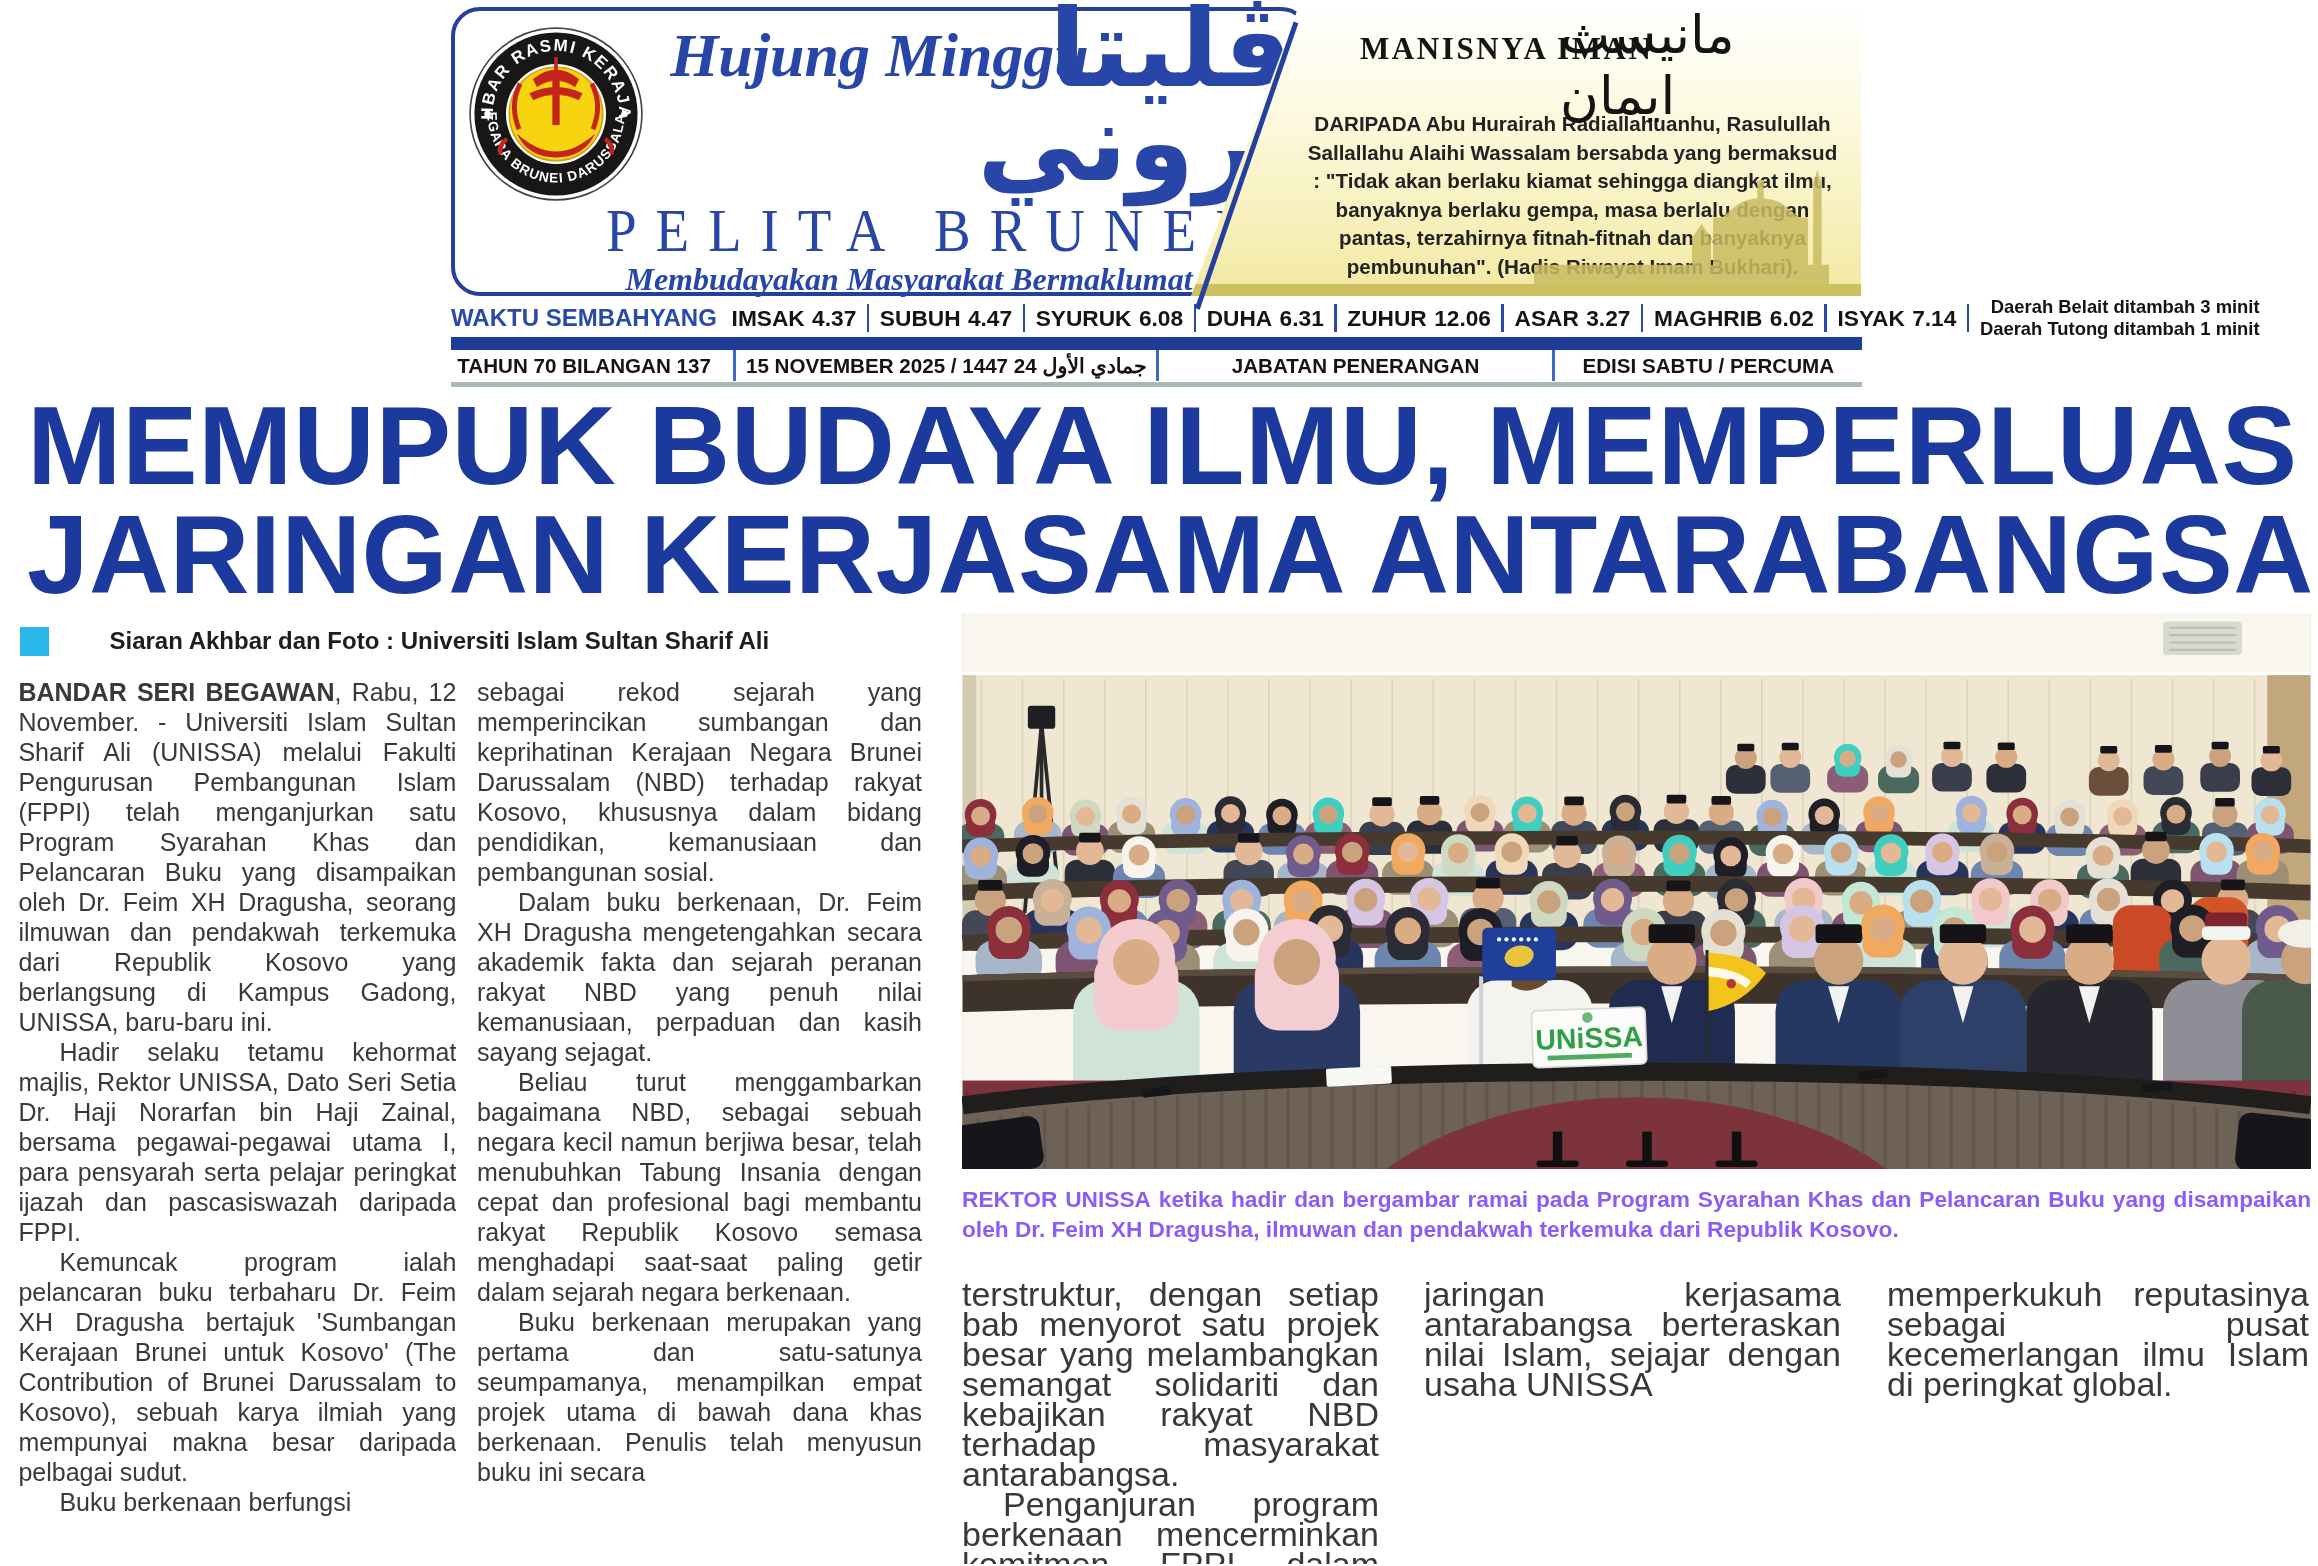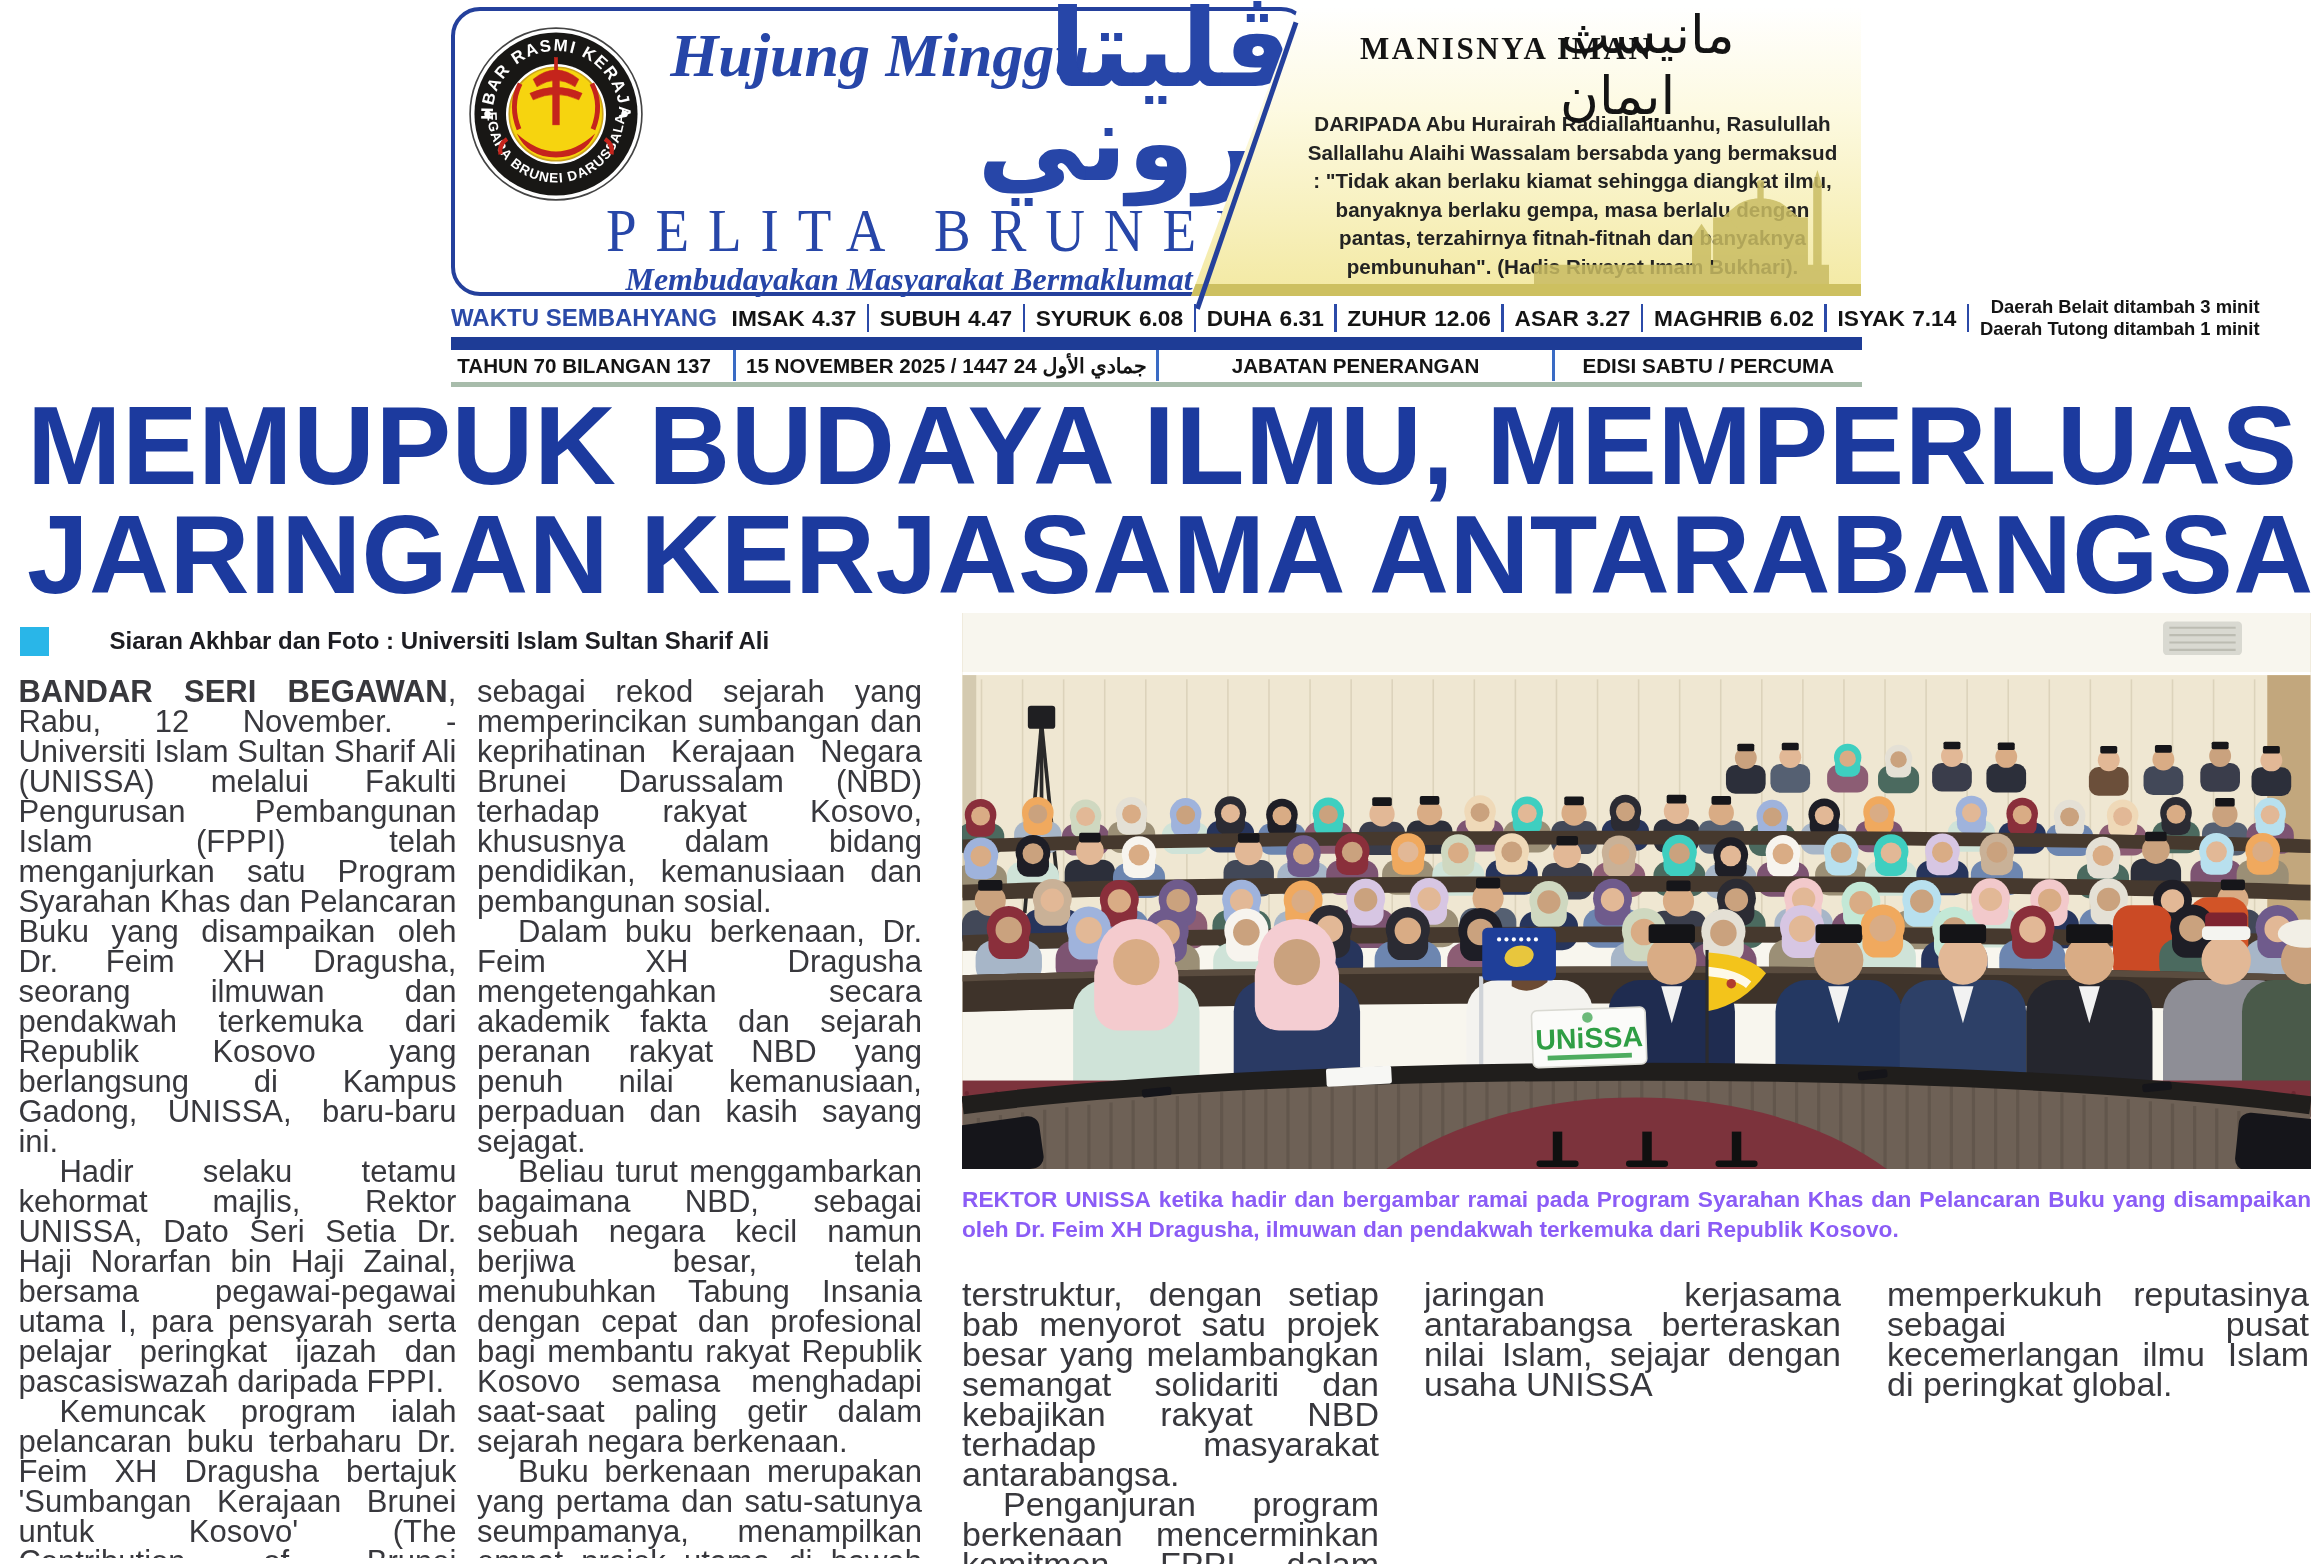"BANDAR SERI BEGAWAN, Rabu, 12" .col { font-size: 31px -> 25px }
